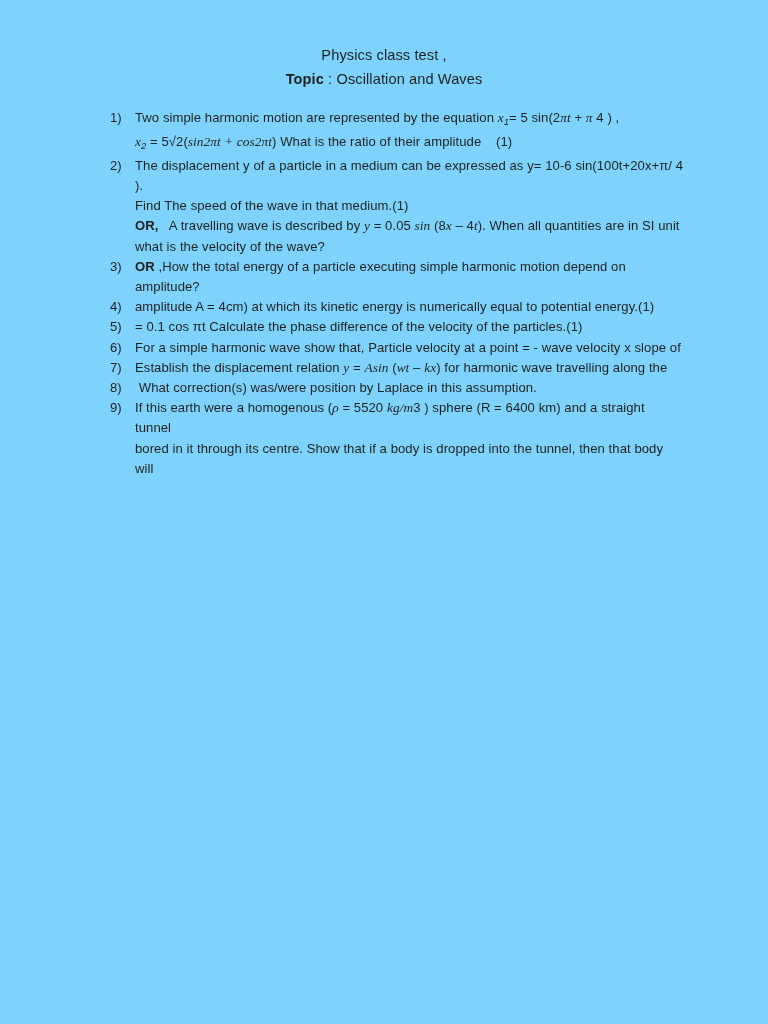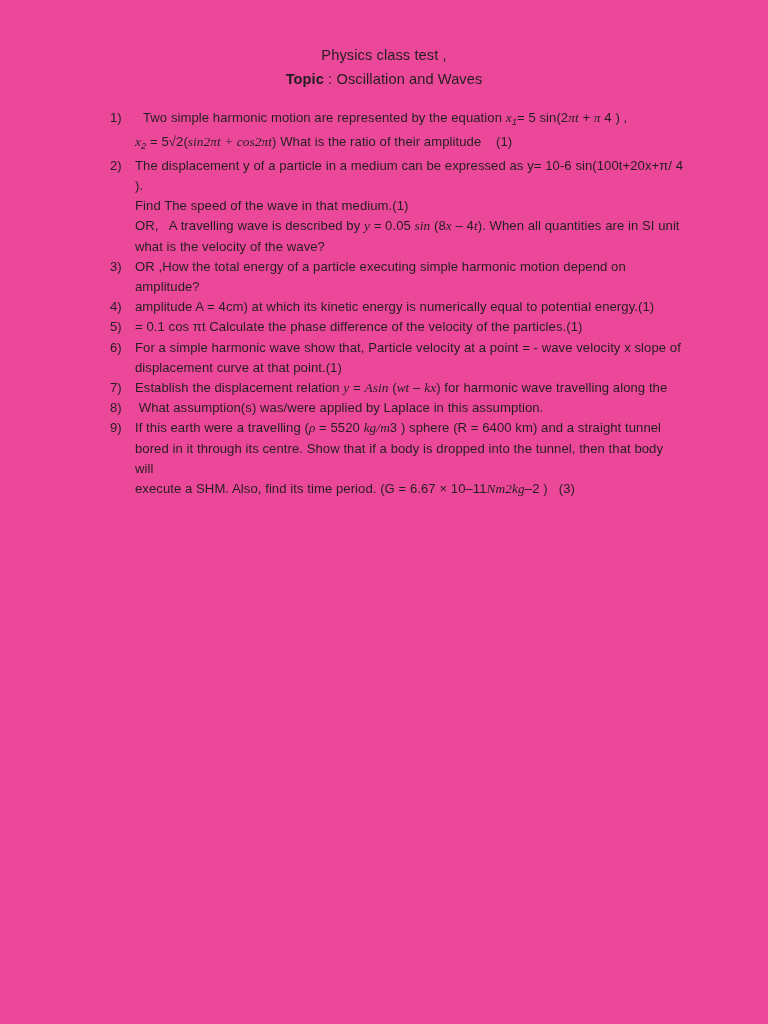"Physics class test ," .page { background: #ec4899 -> #7dd3fc }
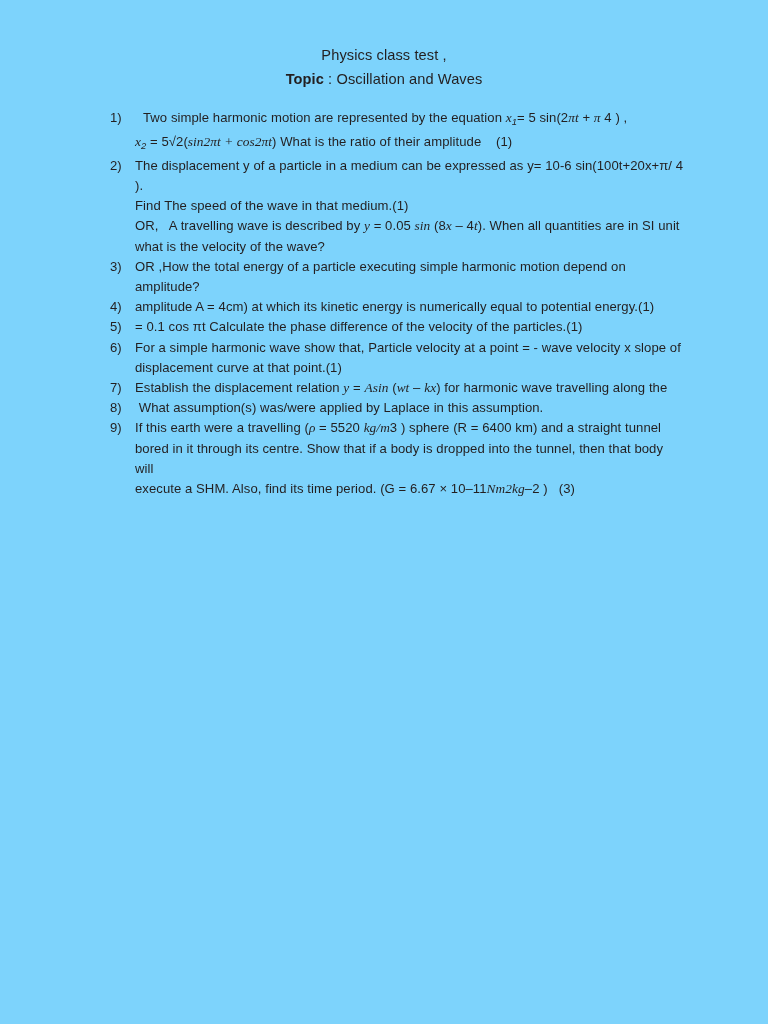"Two simple harmonic motion are" span { margin-left: 8px -> none }
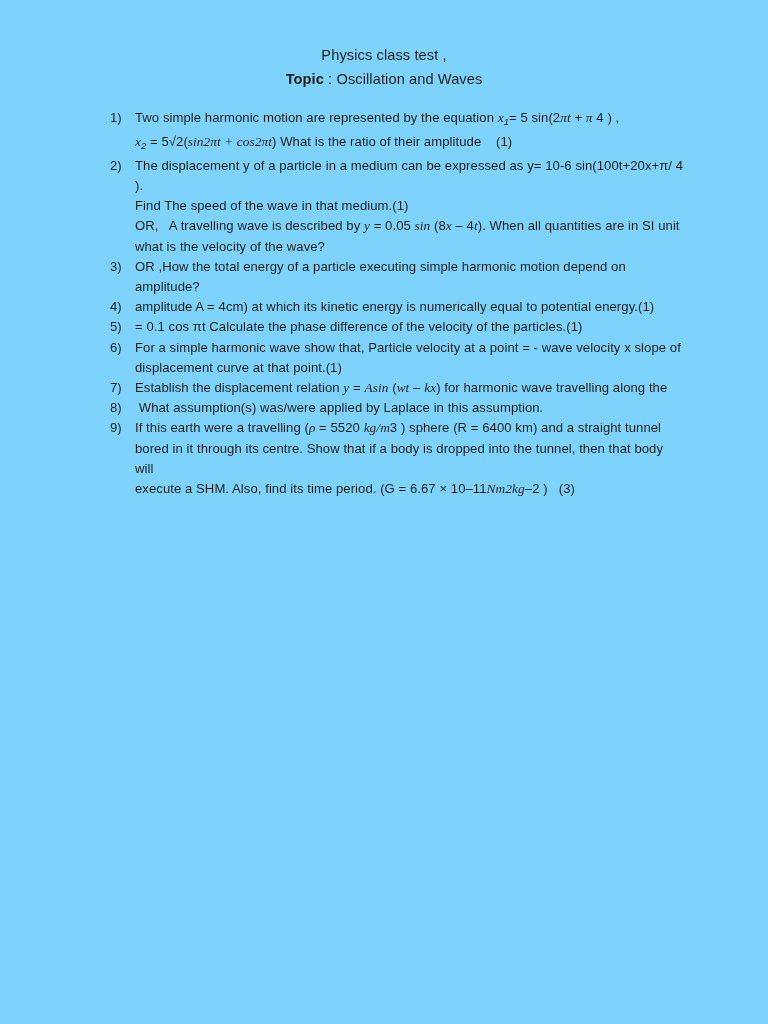"OR," .b { font-weight: normal -> bold }
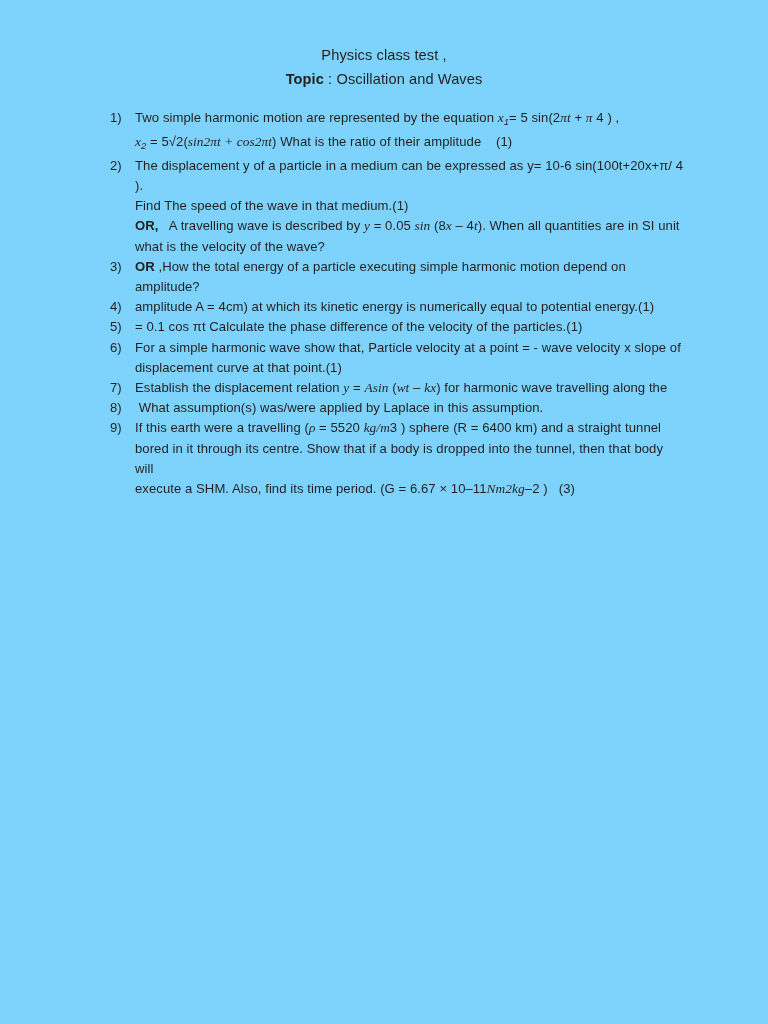"displacement curve at that point.(1)" span.qline { html: <span><span>displacement curve at that point.(1)</span></span> -> none }
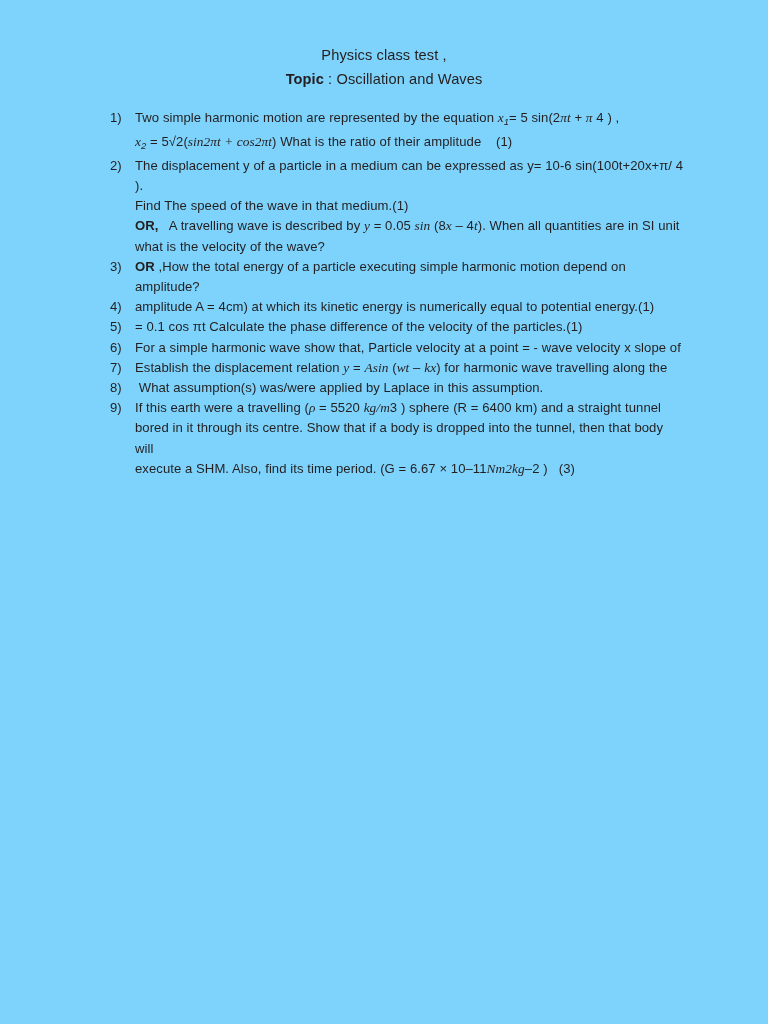"What assumption(s) was/were applied by" span { text: assumption(s) was/were applied -> correction(s) was/were position }
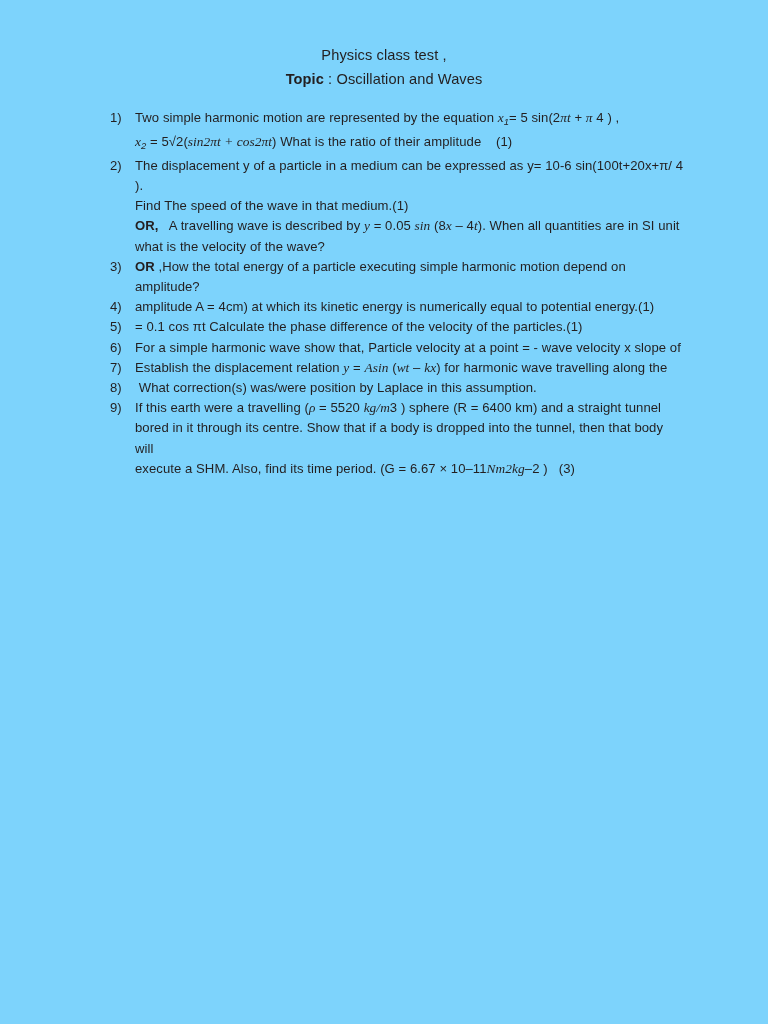"If this earth were a" span { text: travelling -> homogenous }
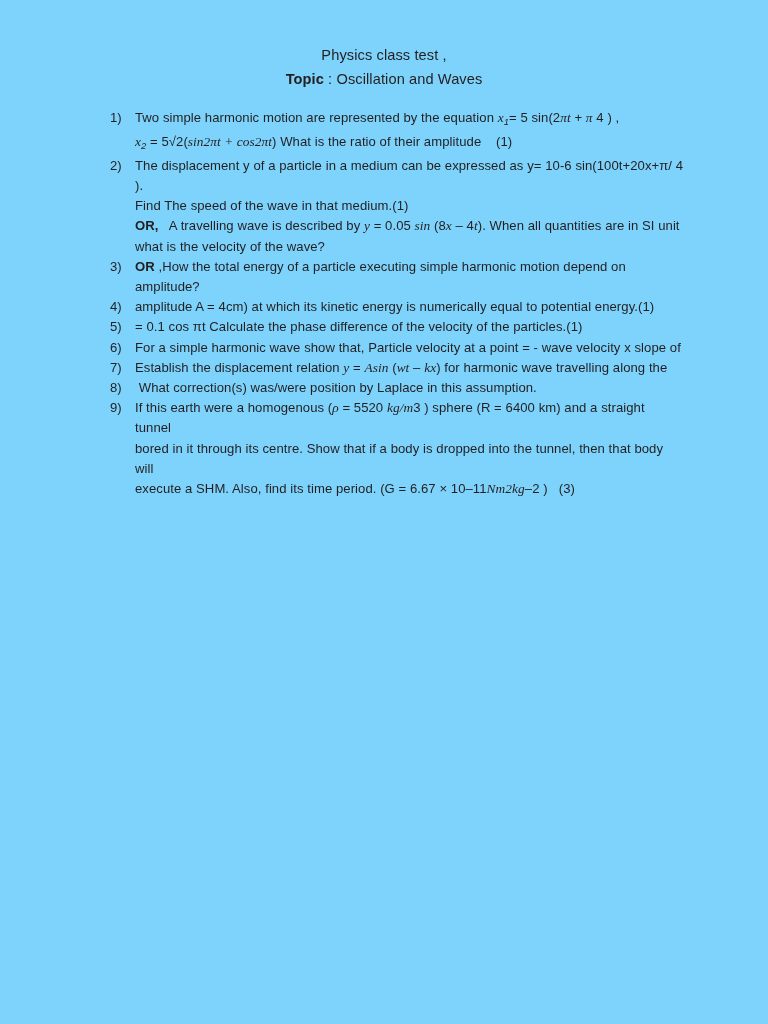"execute a SHM. Also, find" span.qline { html: <span><span>execute a SHM. Also, find its time period. (G = 6.67 × 10–11</span><span>Nm2kg</span><span>–2 ) (3)</span></span> -> none }
